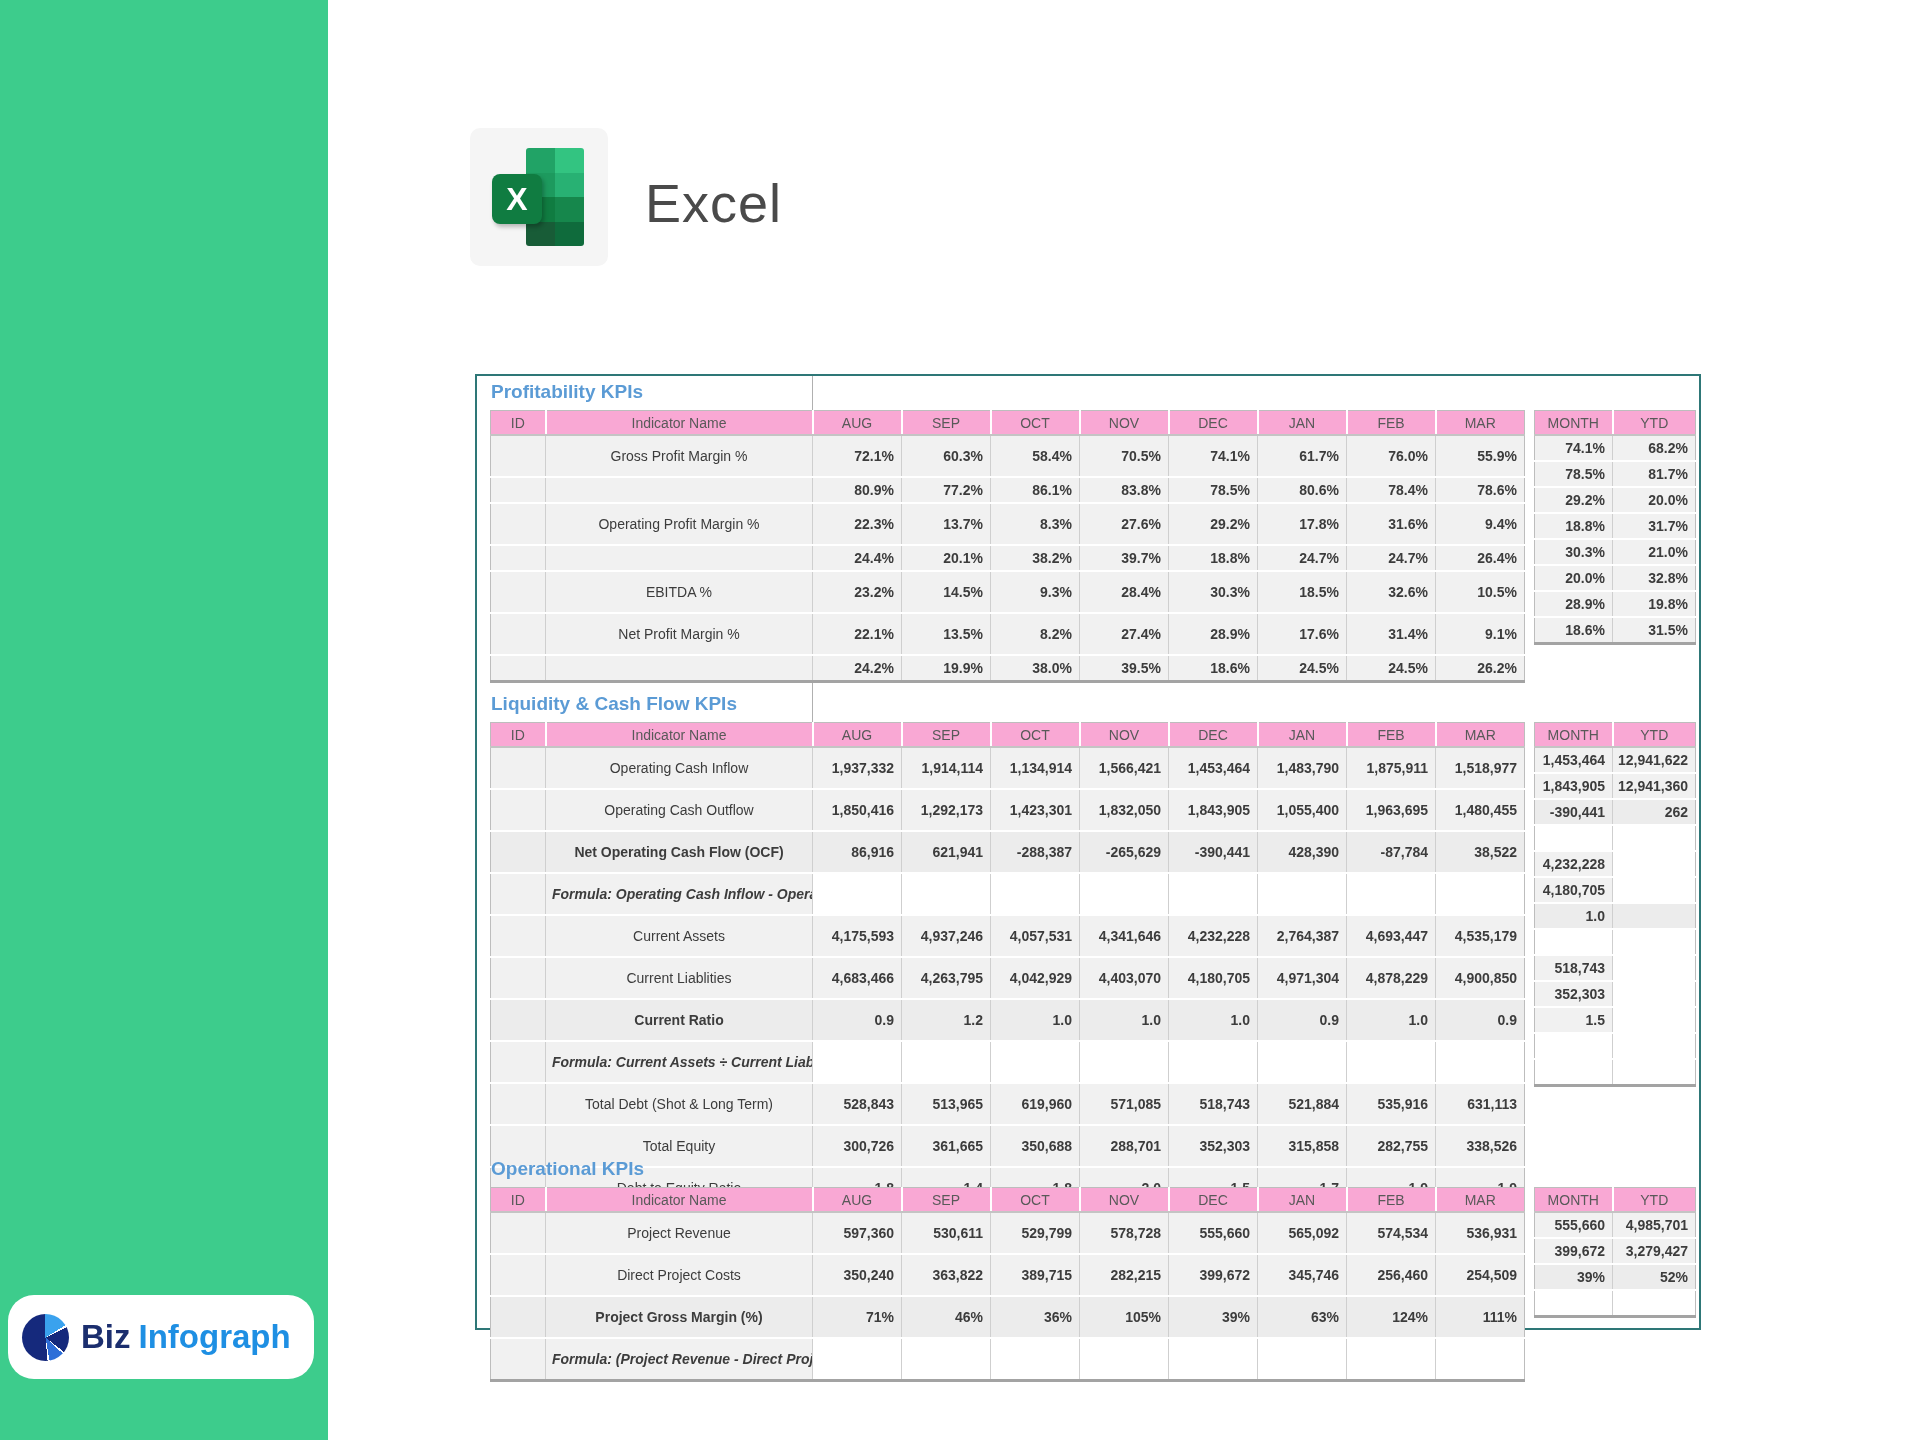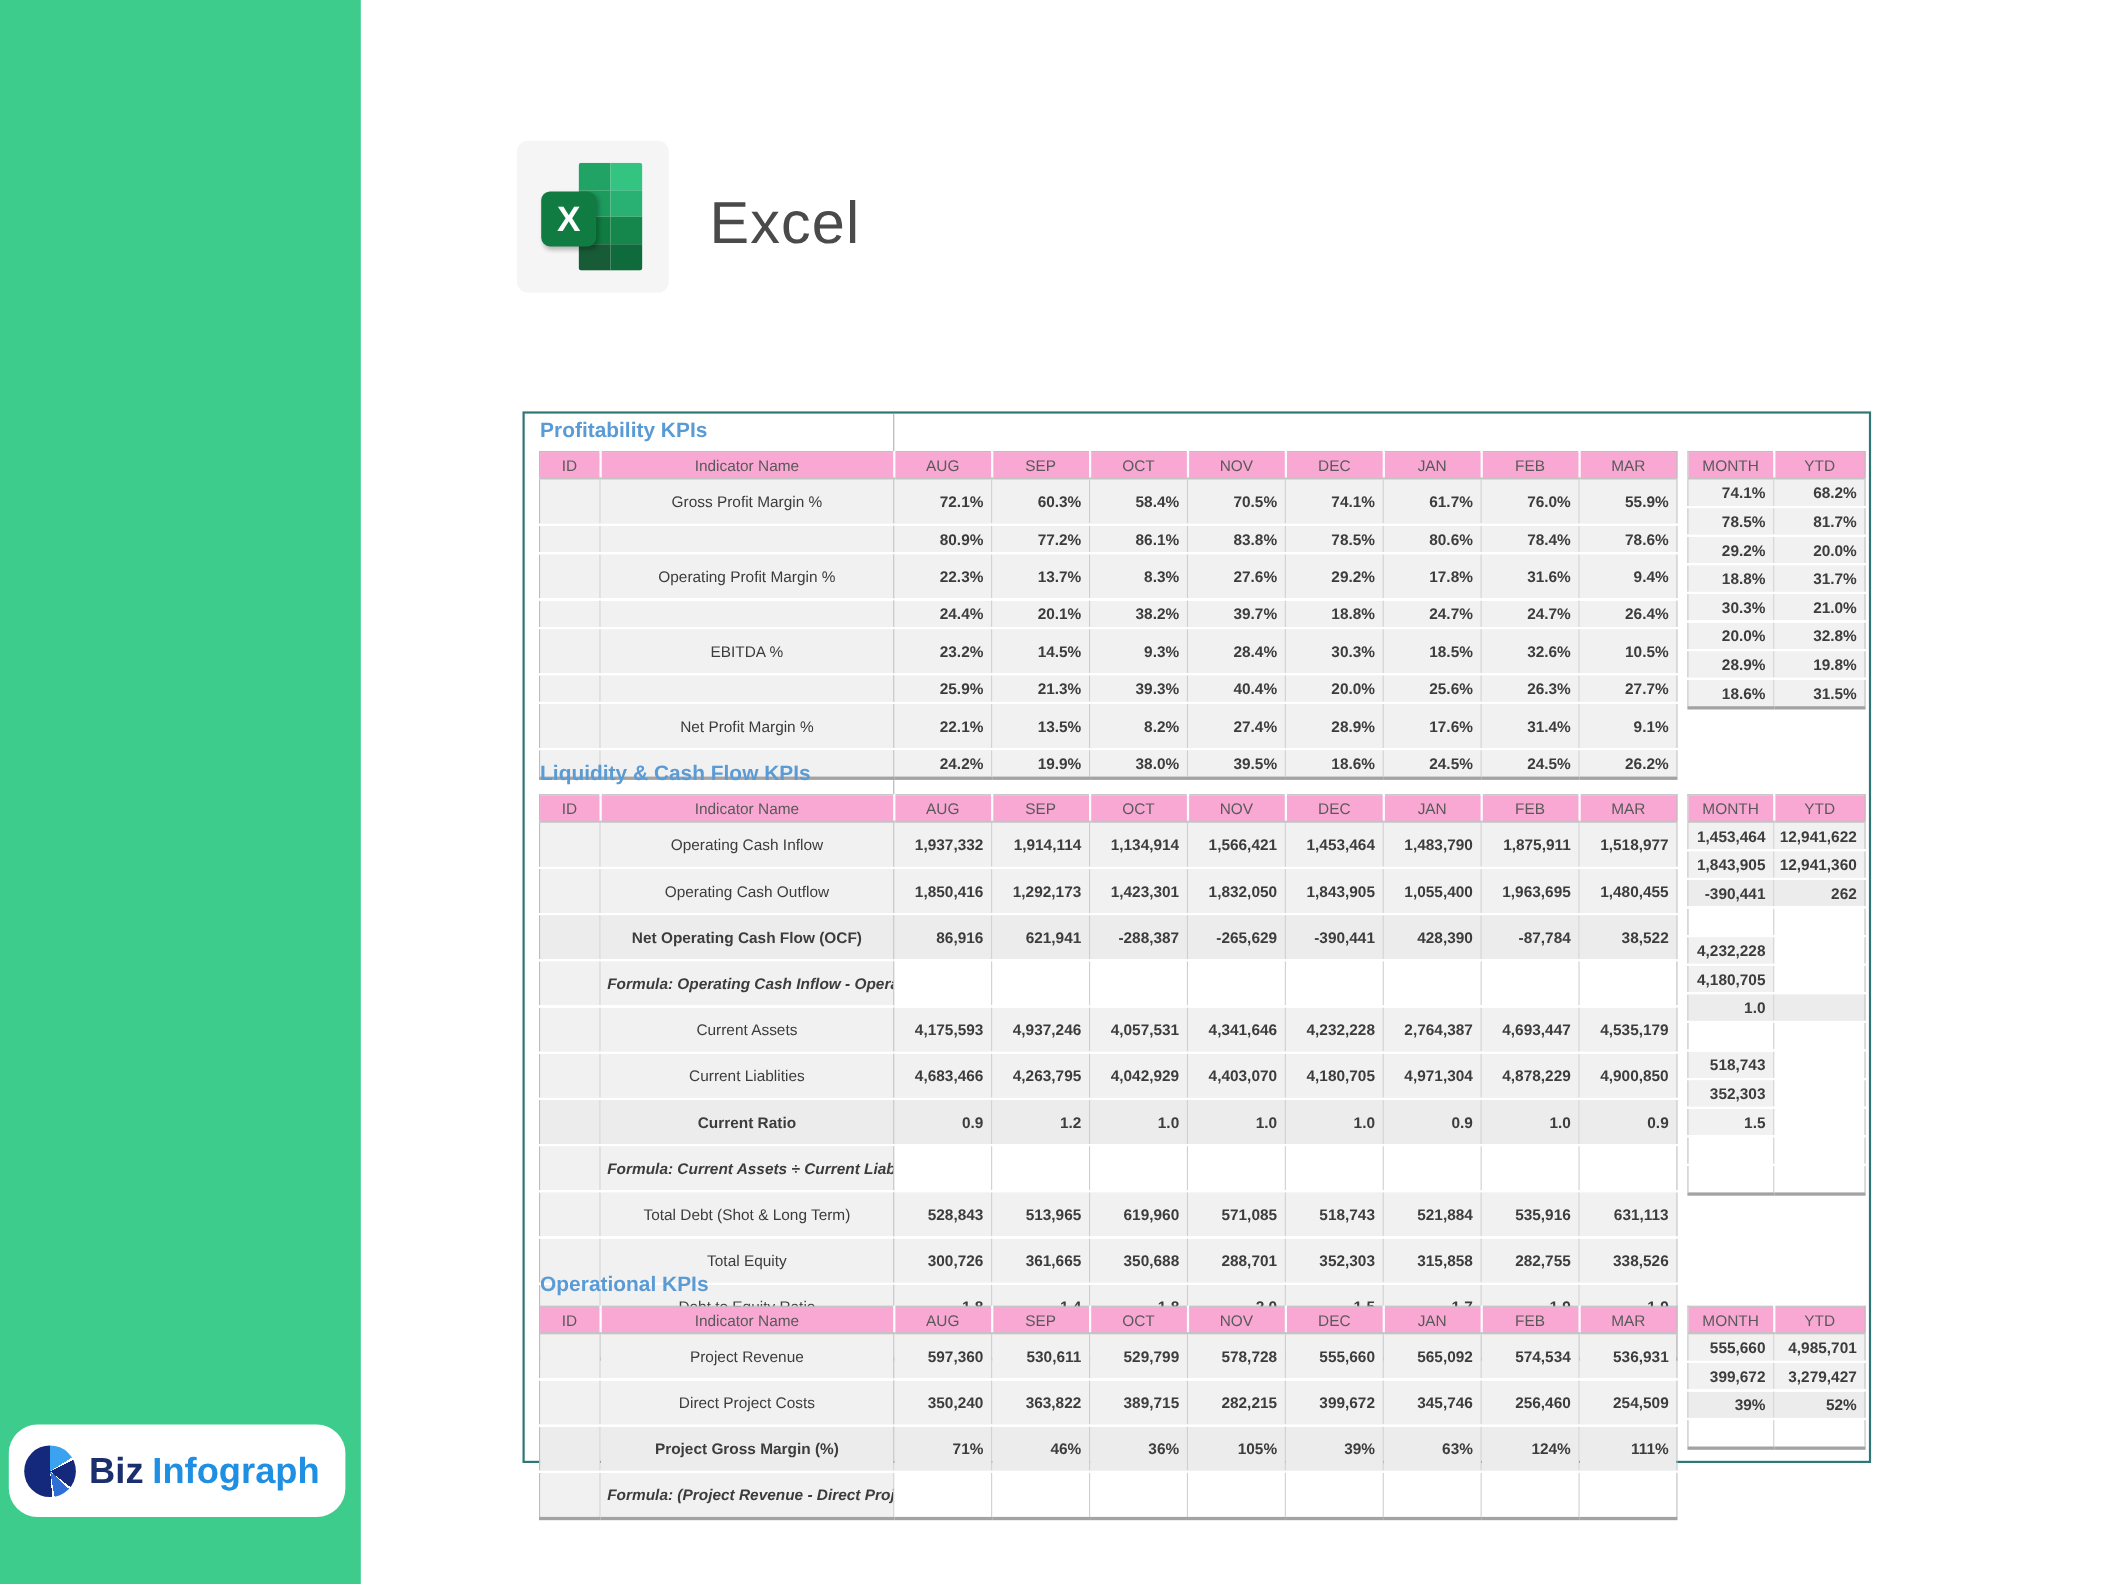"25.9%" tr { html: <tr> <td></td> <td></td> <td>25.9%</td> <td>21.3%</td> <td>39.3%</td> <td>40.4%</td> <td>20.0%</td> <td>25.6%</td> <td>26.3%</td> <td>27.7%</td> </tr> -> none }
